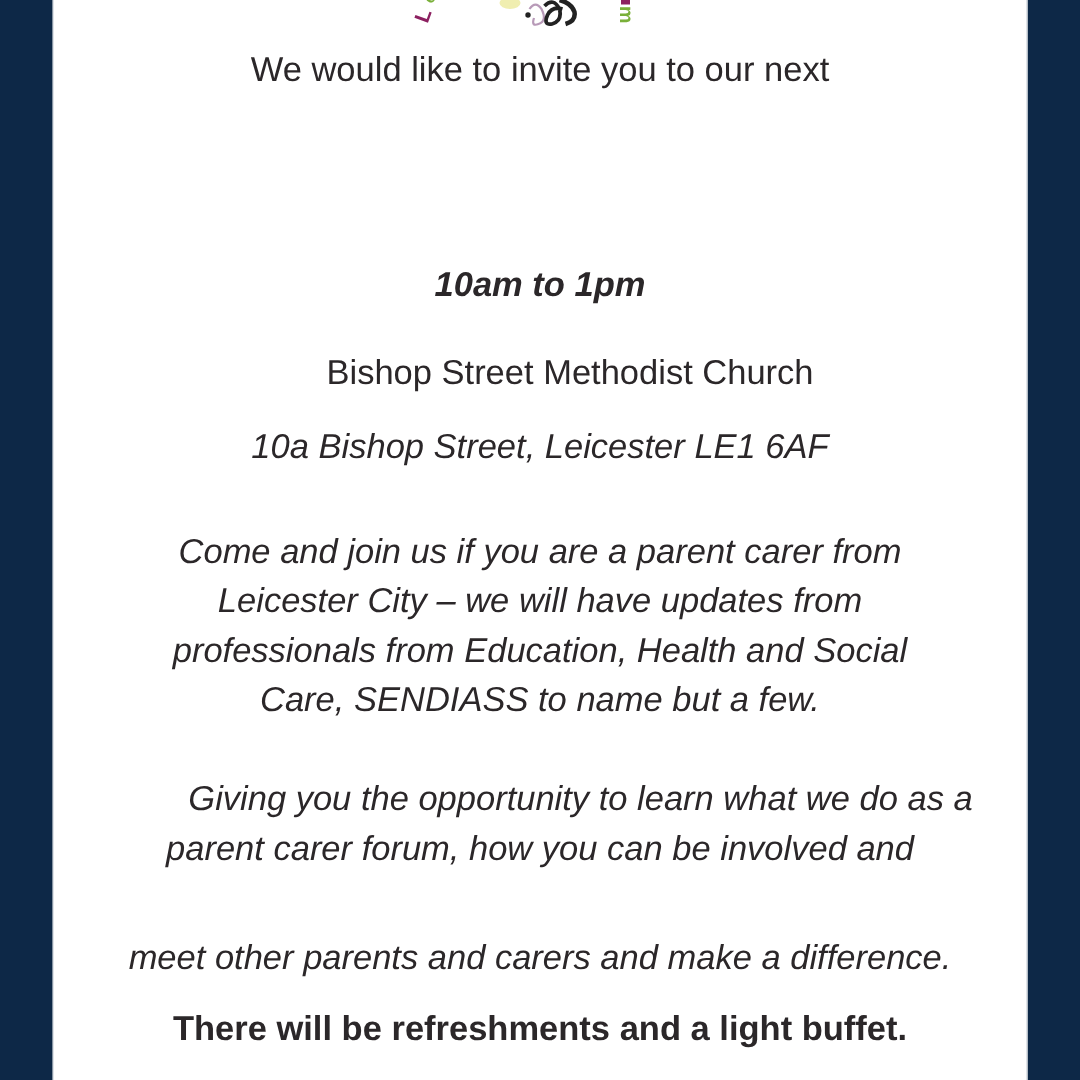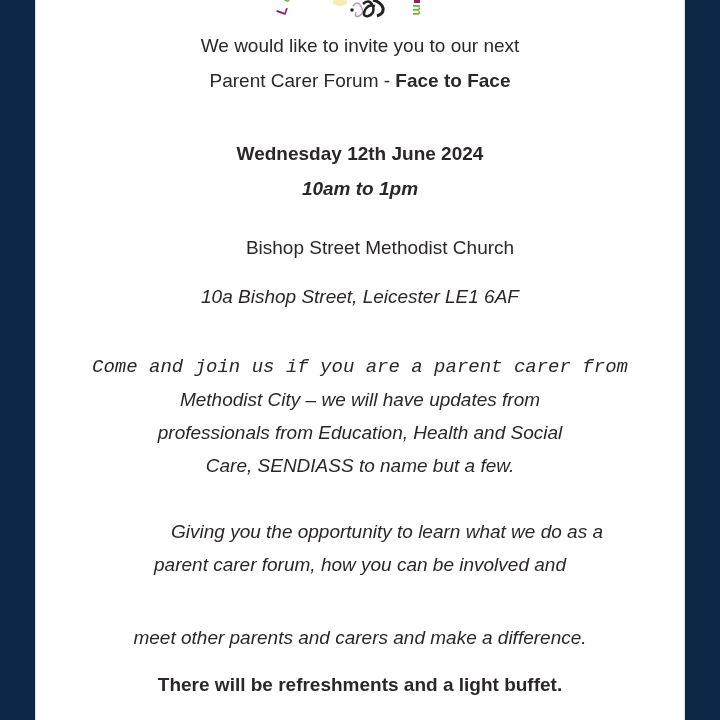"We would like to invite" .line { font-size: 19px -> 23px }
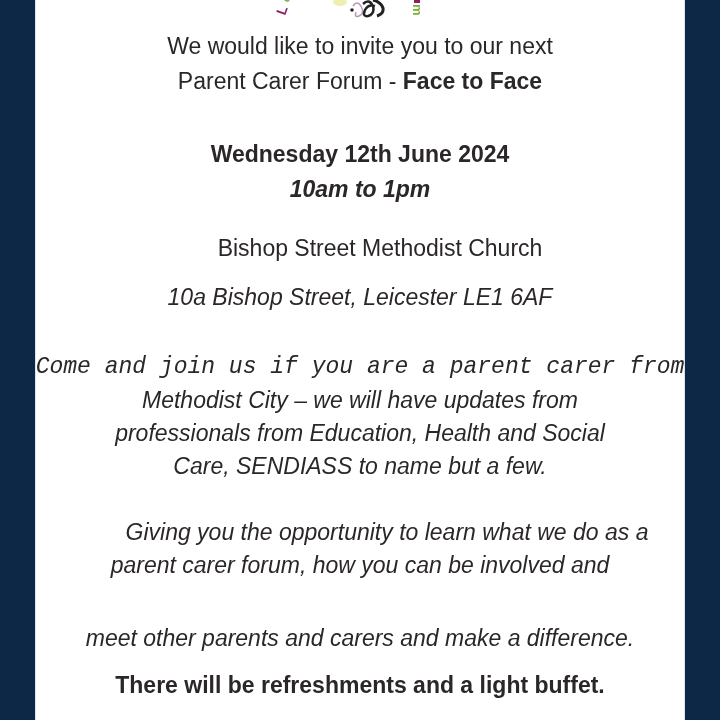"Parent Carer Forum - Face" div.line { html: <div><span>Parent Carer Forum - </span><span>Face to Face</span></div> -> none }
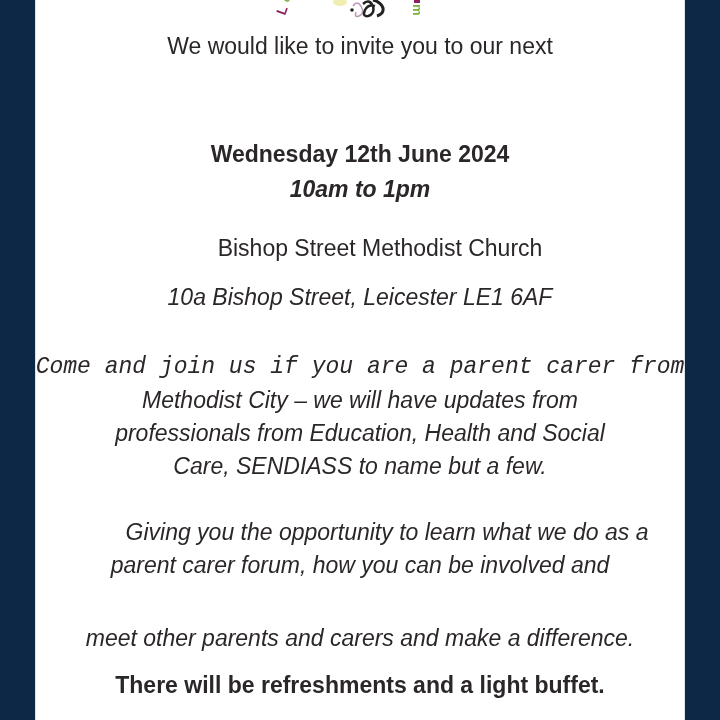"Wednesday 12th June 2024" div.line { html: <div>Wednesday 12th June 2024</div> -> none }
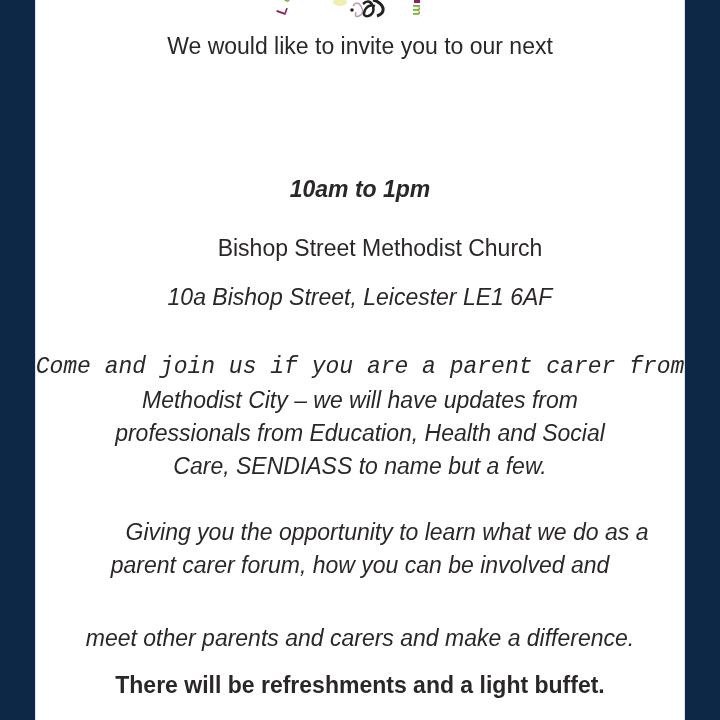"Come and join us if" div.line { font-family: Liberation Mono, monospace -> none }
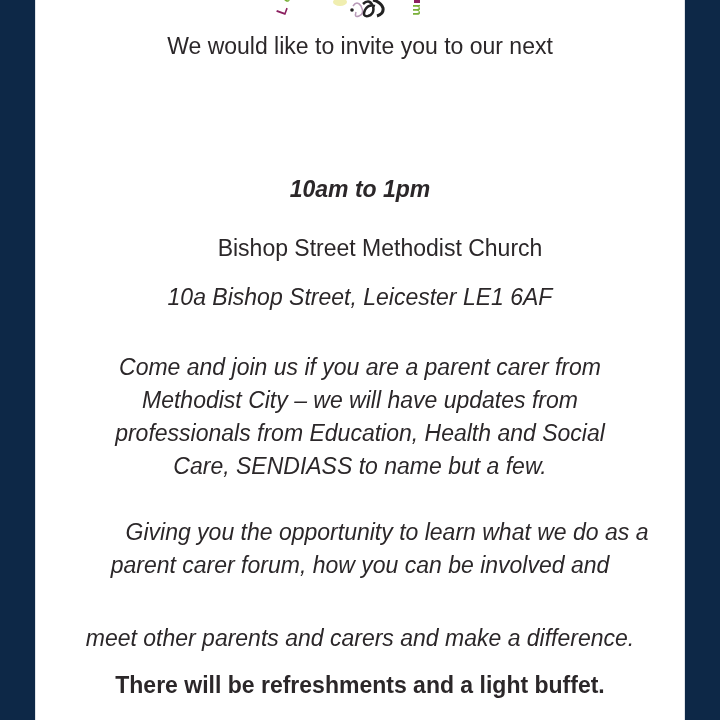"Methodist City – we will" div.line { text: Methodist -> Leicester }
